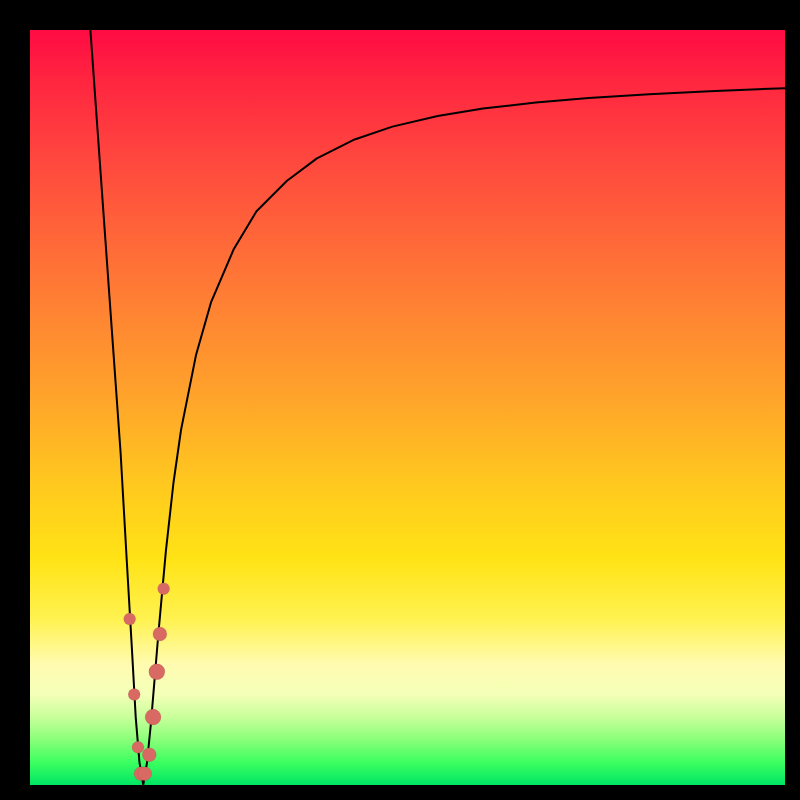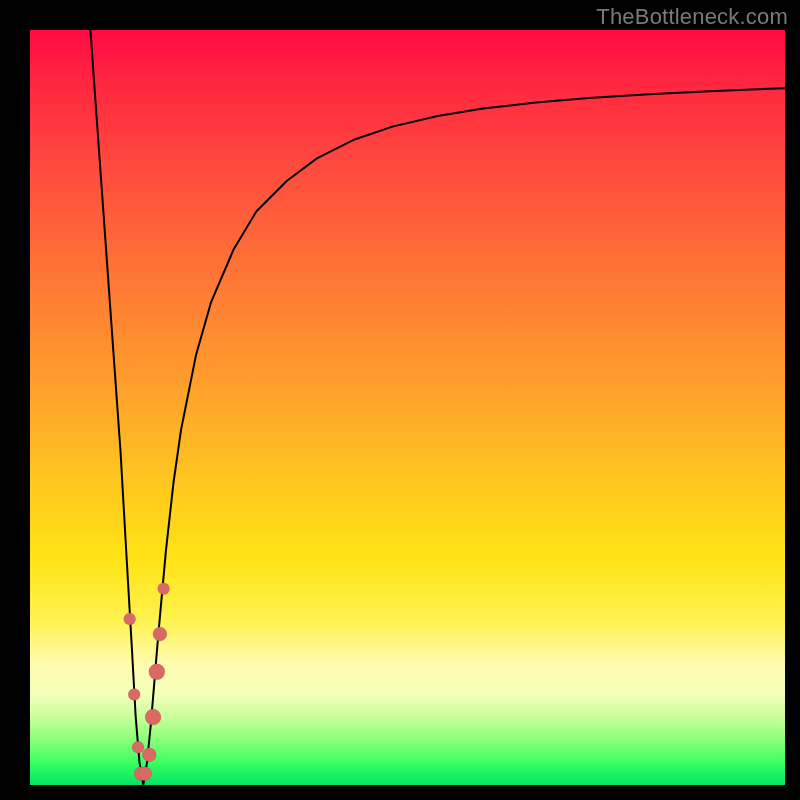"TheBottleneck.com" div.watermark { html: <div>TheBottleneck.com</div> -> none }
